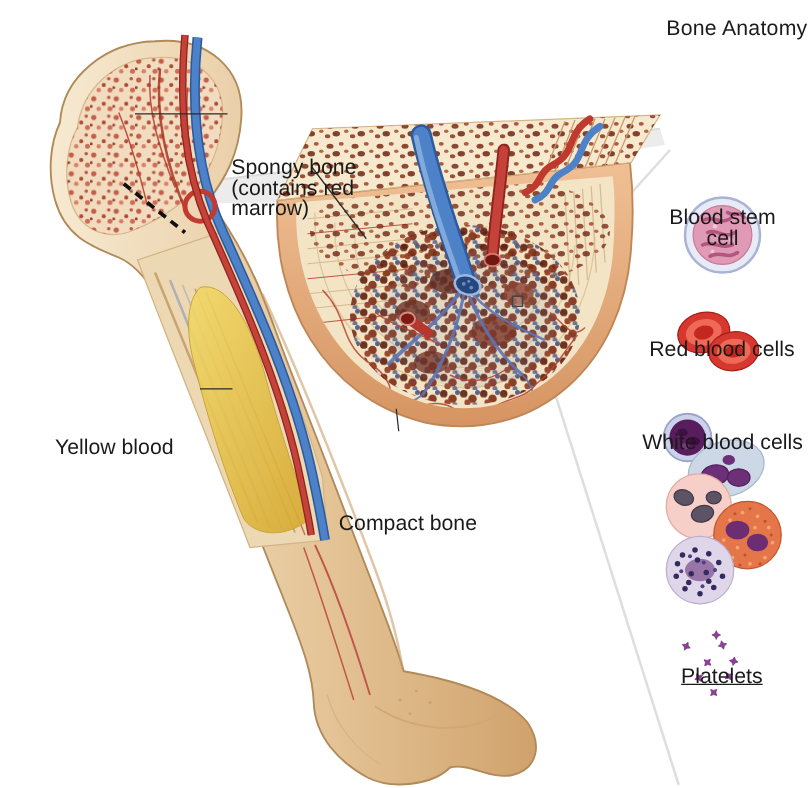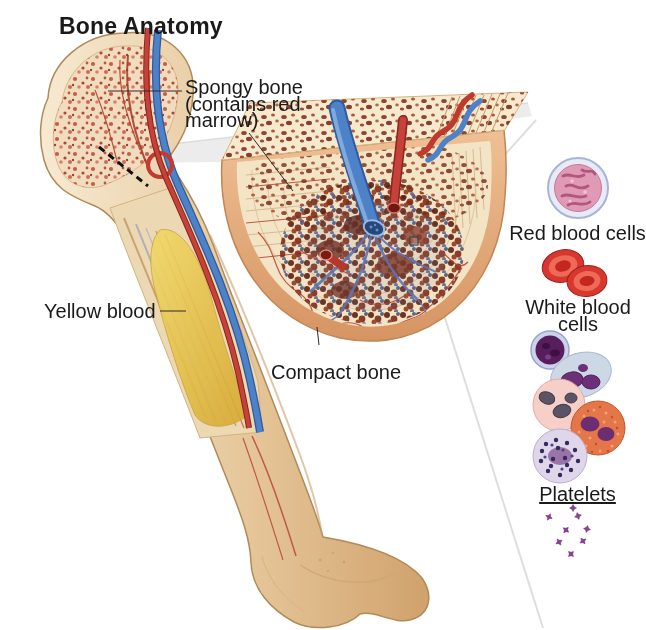"Bone Anatomy" #title { font-size: 23px -> 17px; font-weight: bold -> normal; text-align: left -> right }
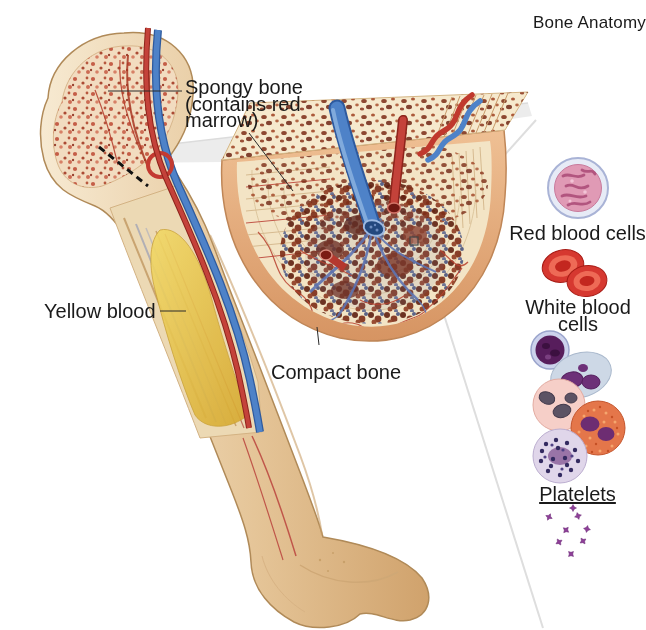"Spongy bone" .lbl { font-size: 20px -> 17px; margin-top: none -> 47px }
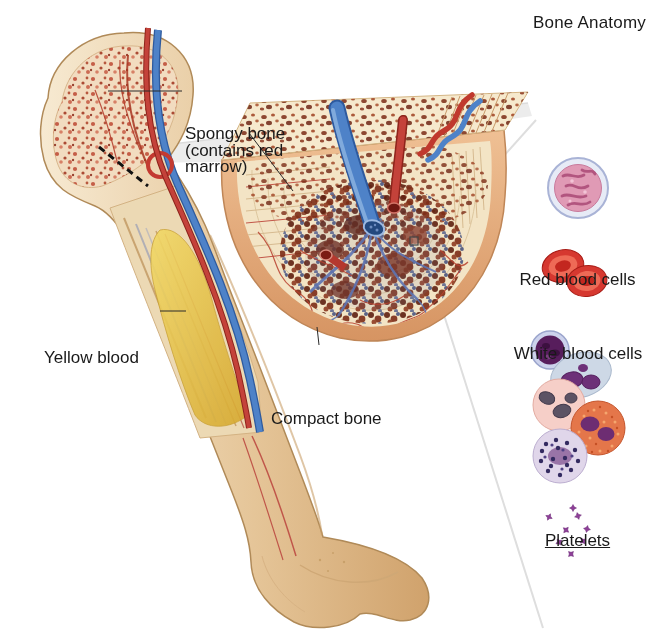"Blood stem" div.lbl { html: none -> <div>Blood stem cell</div> }
